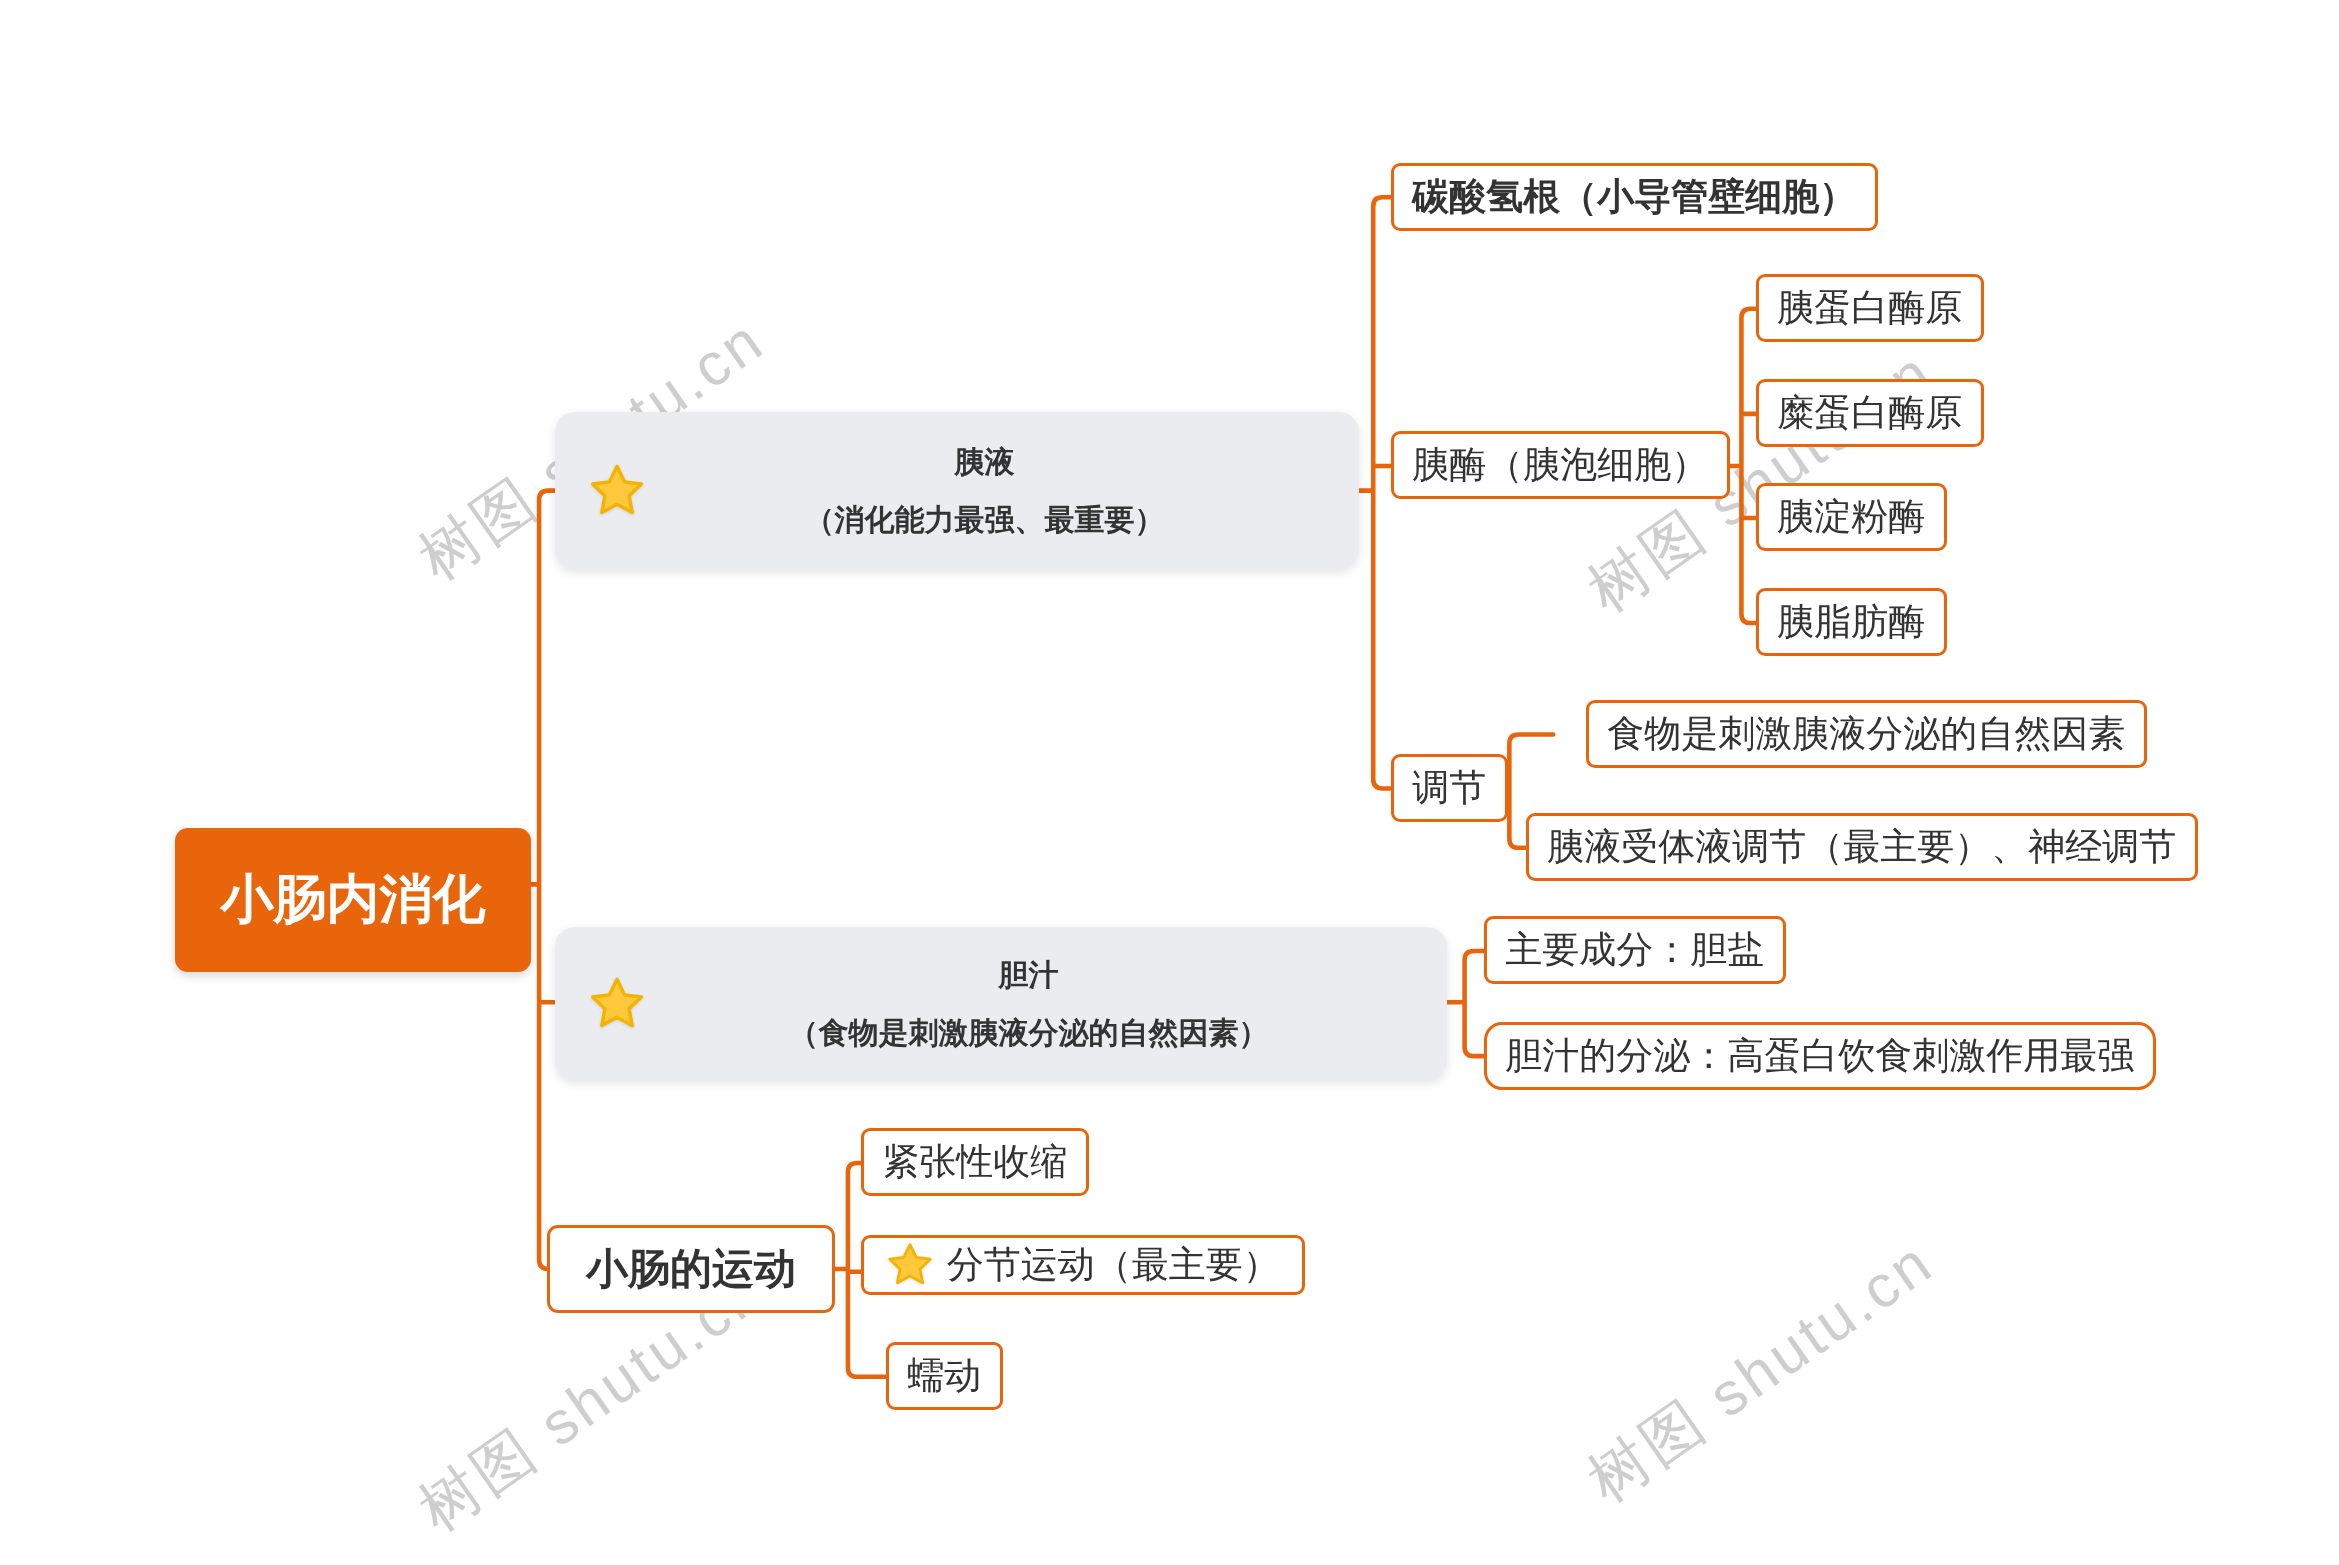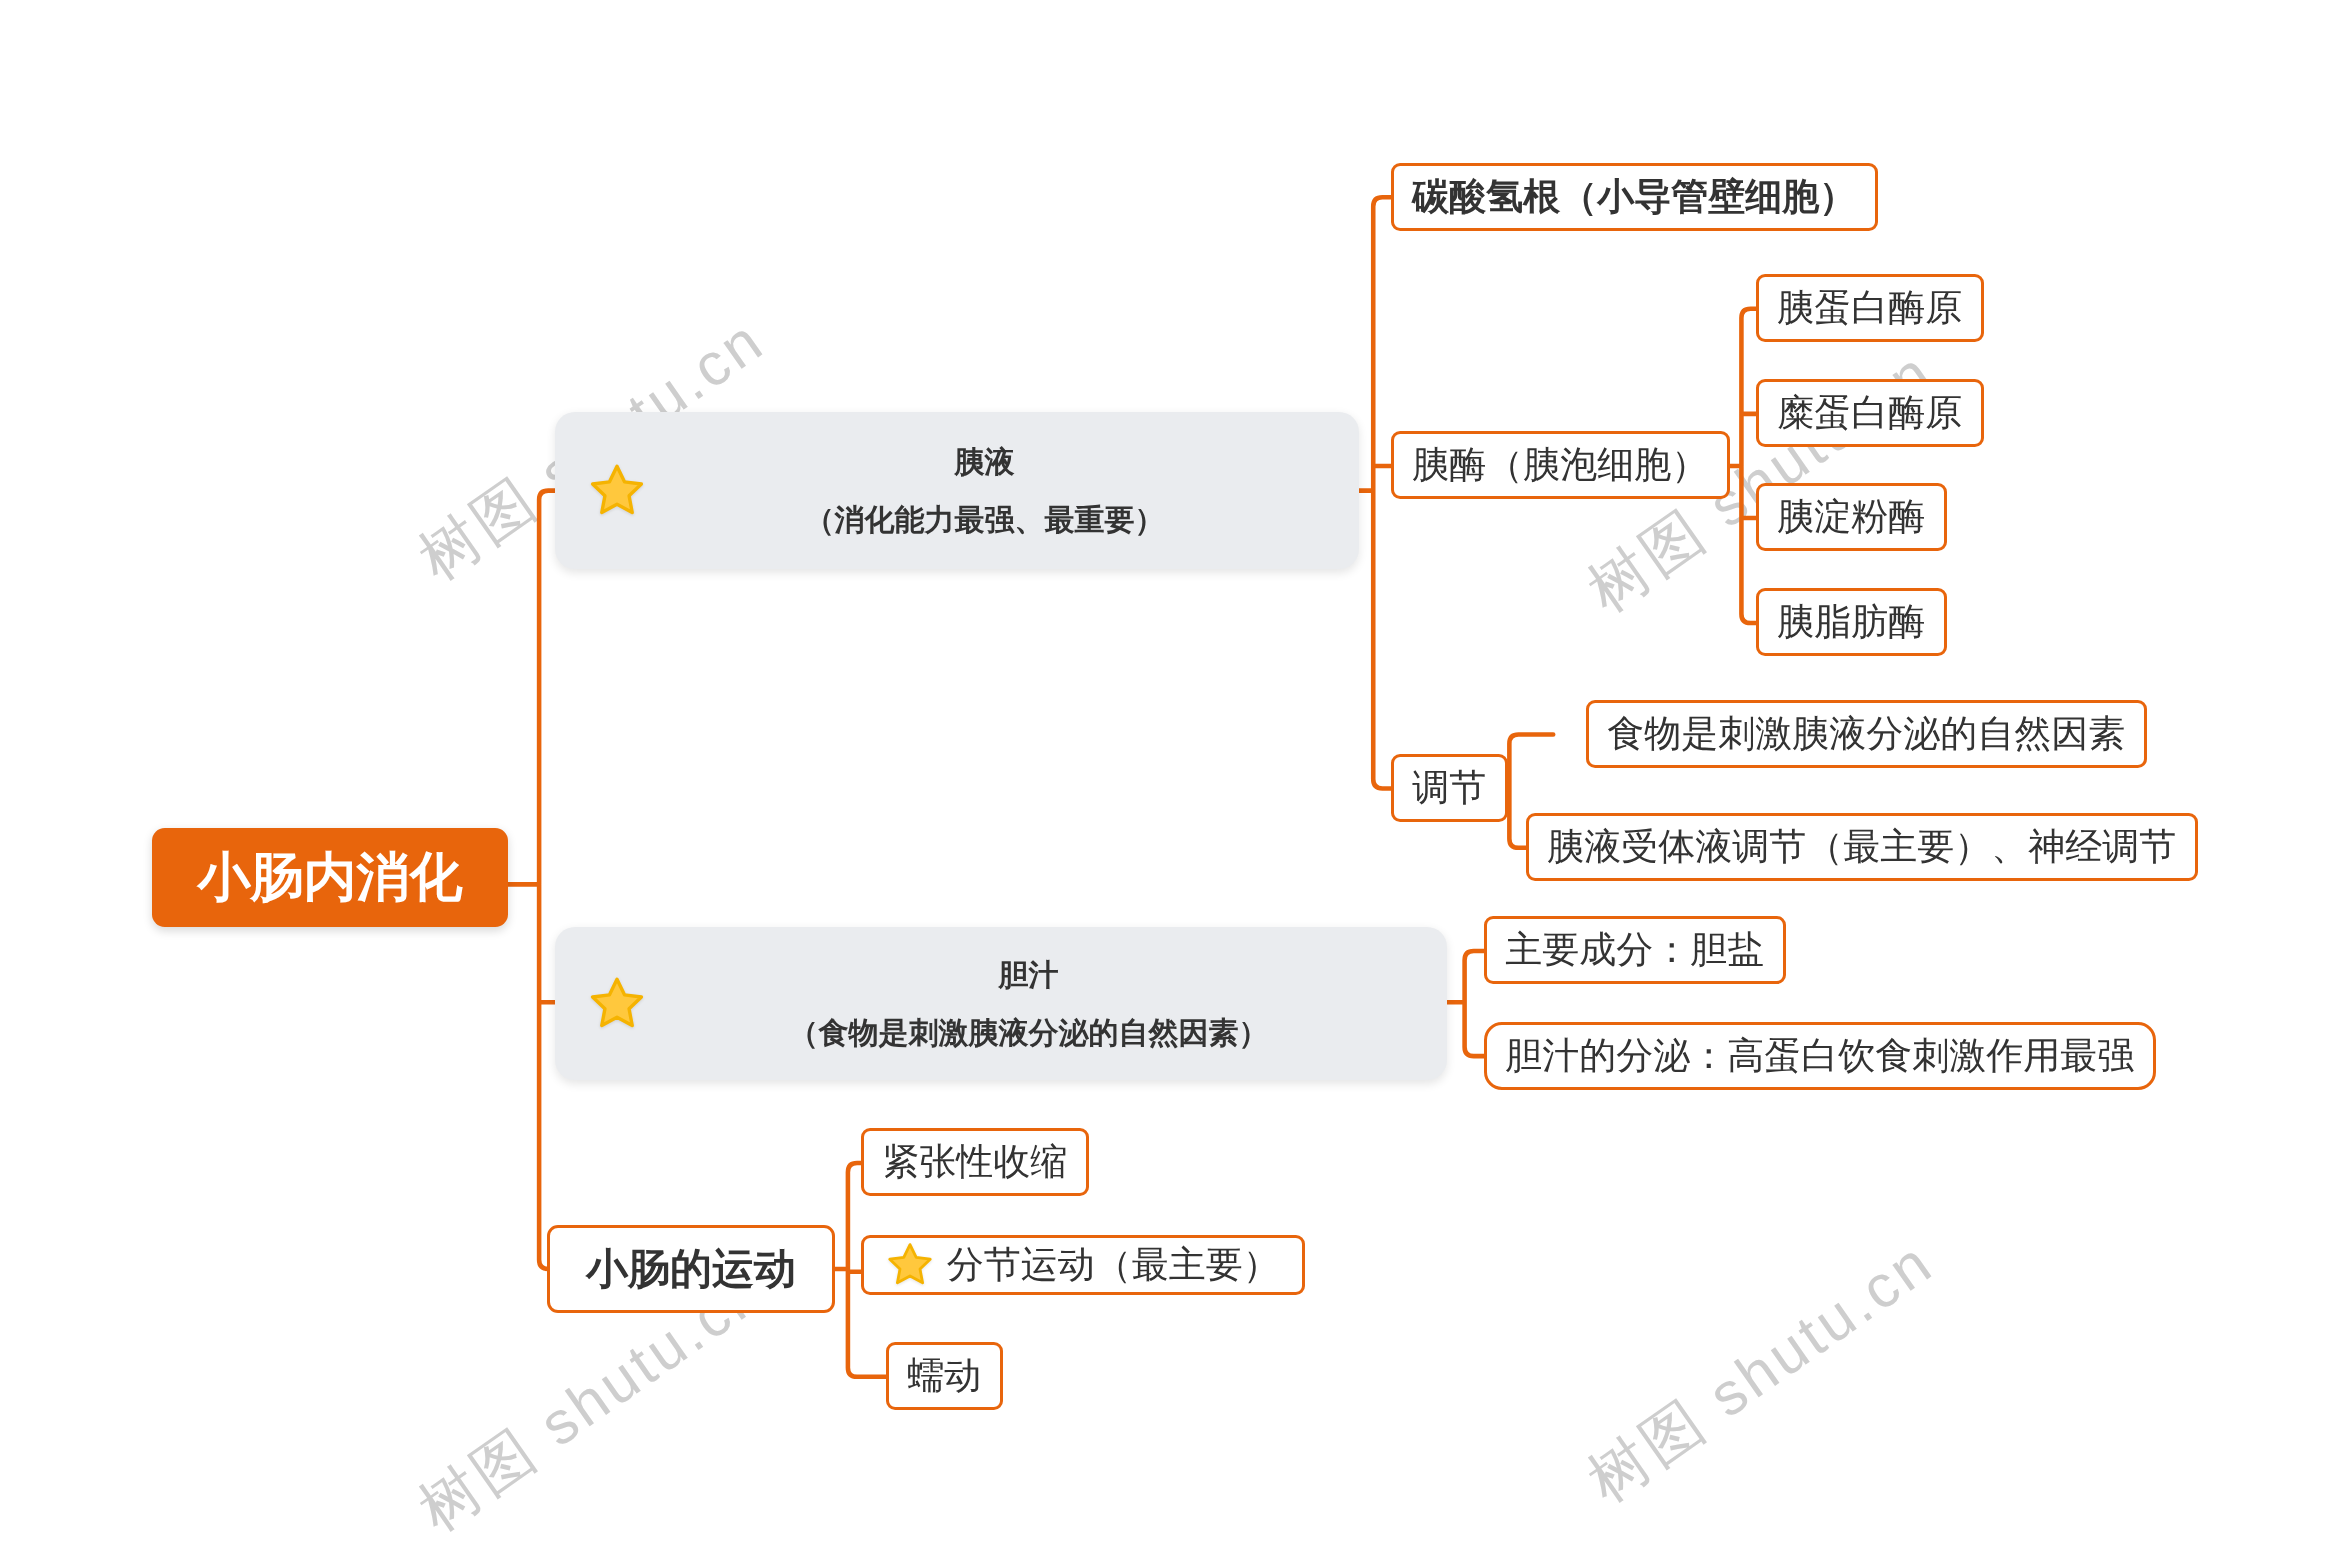"小肠内消化" div.node { height: 99px -> 144px; left: 152px -> 175px }
